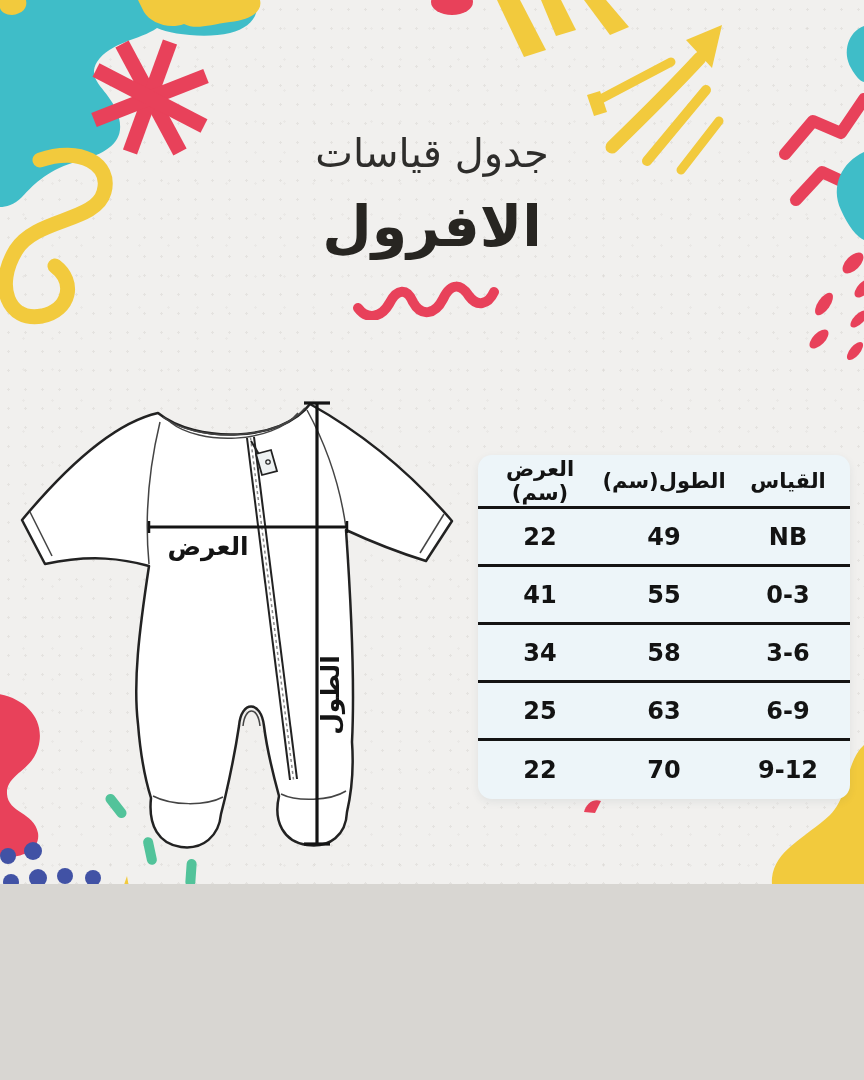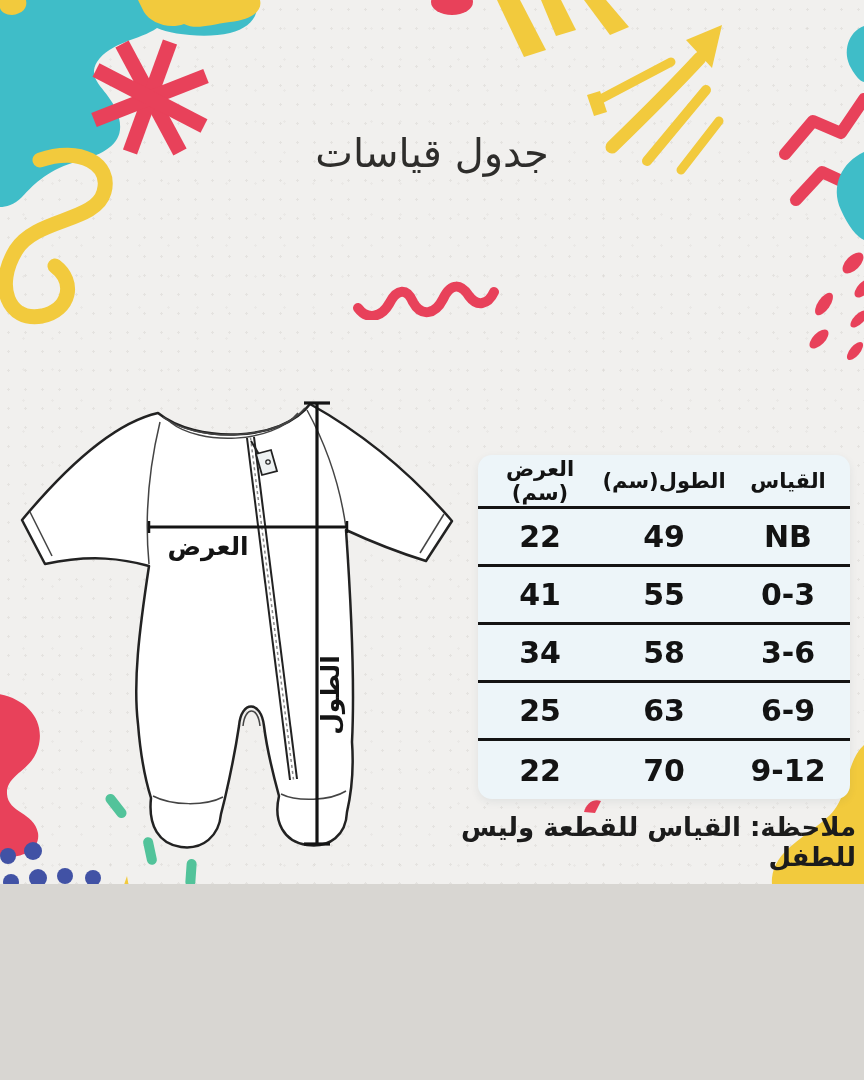"الافرول" div.content { html: none -> <div>الافرول</div> }
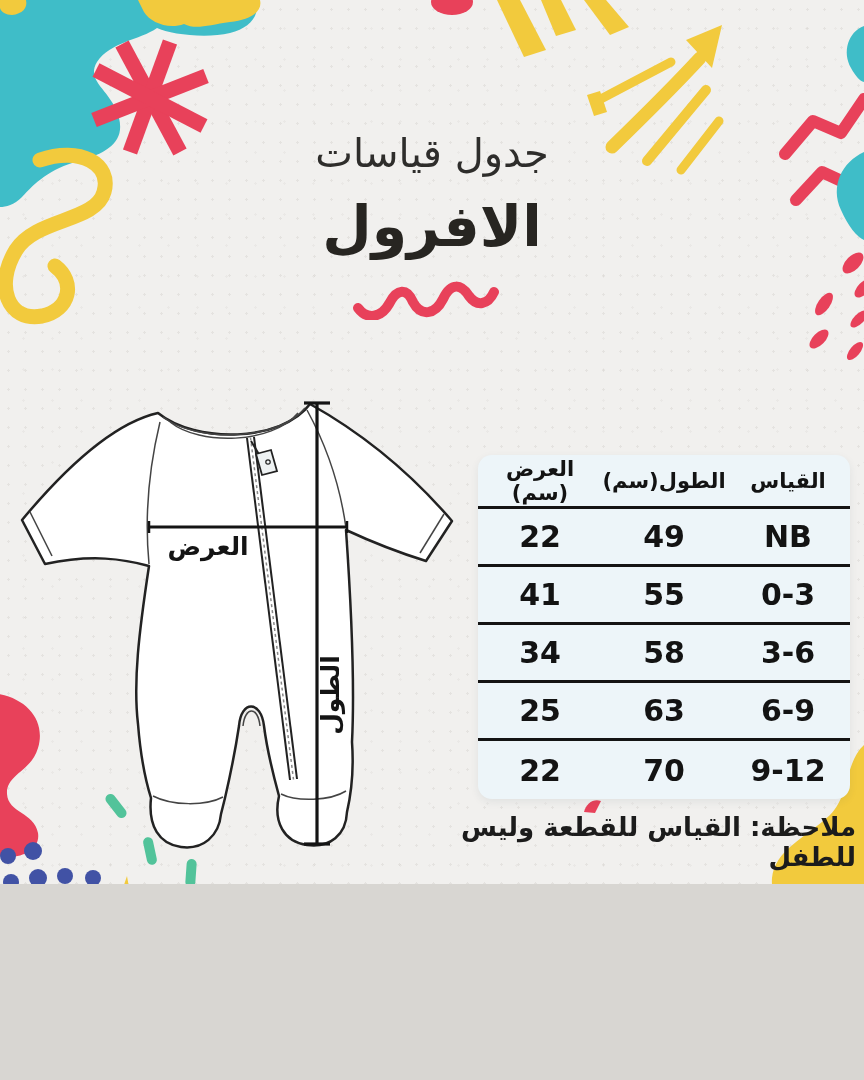"22" .cell { font-size: 30px -> 24px }
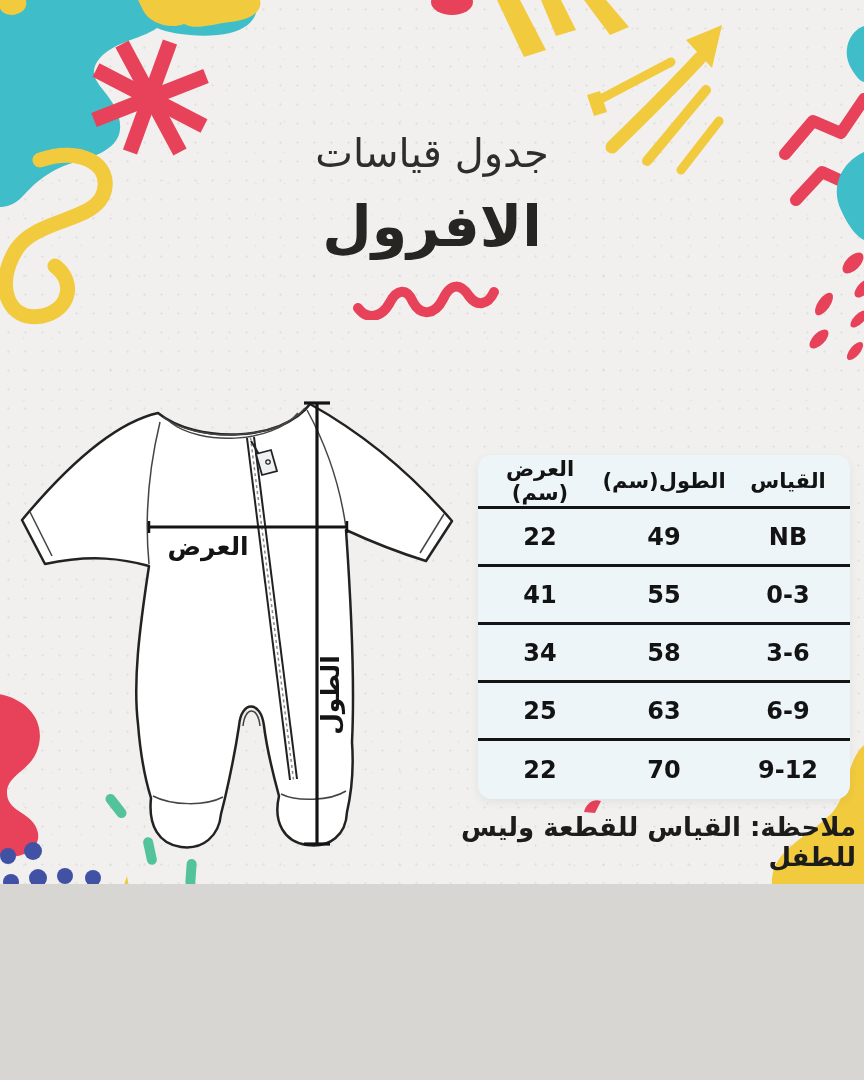"ملاحظة: القياس للقطعة وليس للطفل" div.content { html: <div>ملاحظة: القياس للقطعة وليس للطفل</div> -> none }
